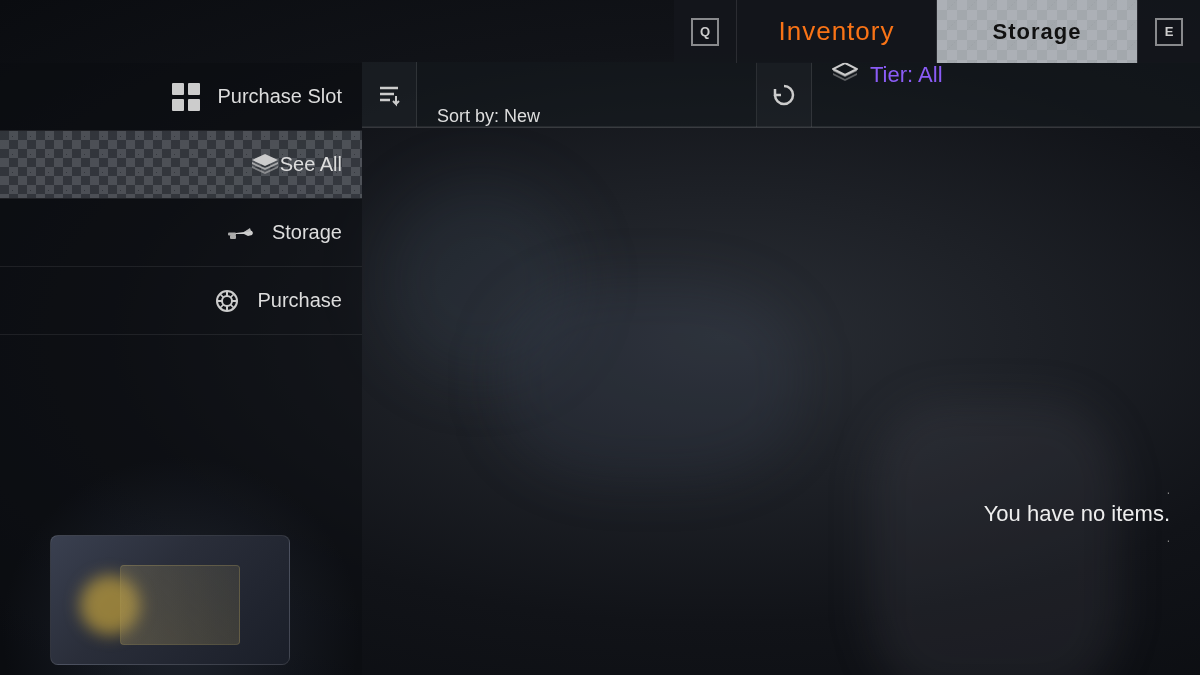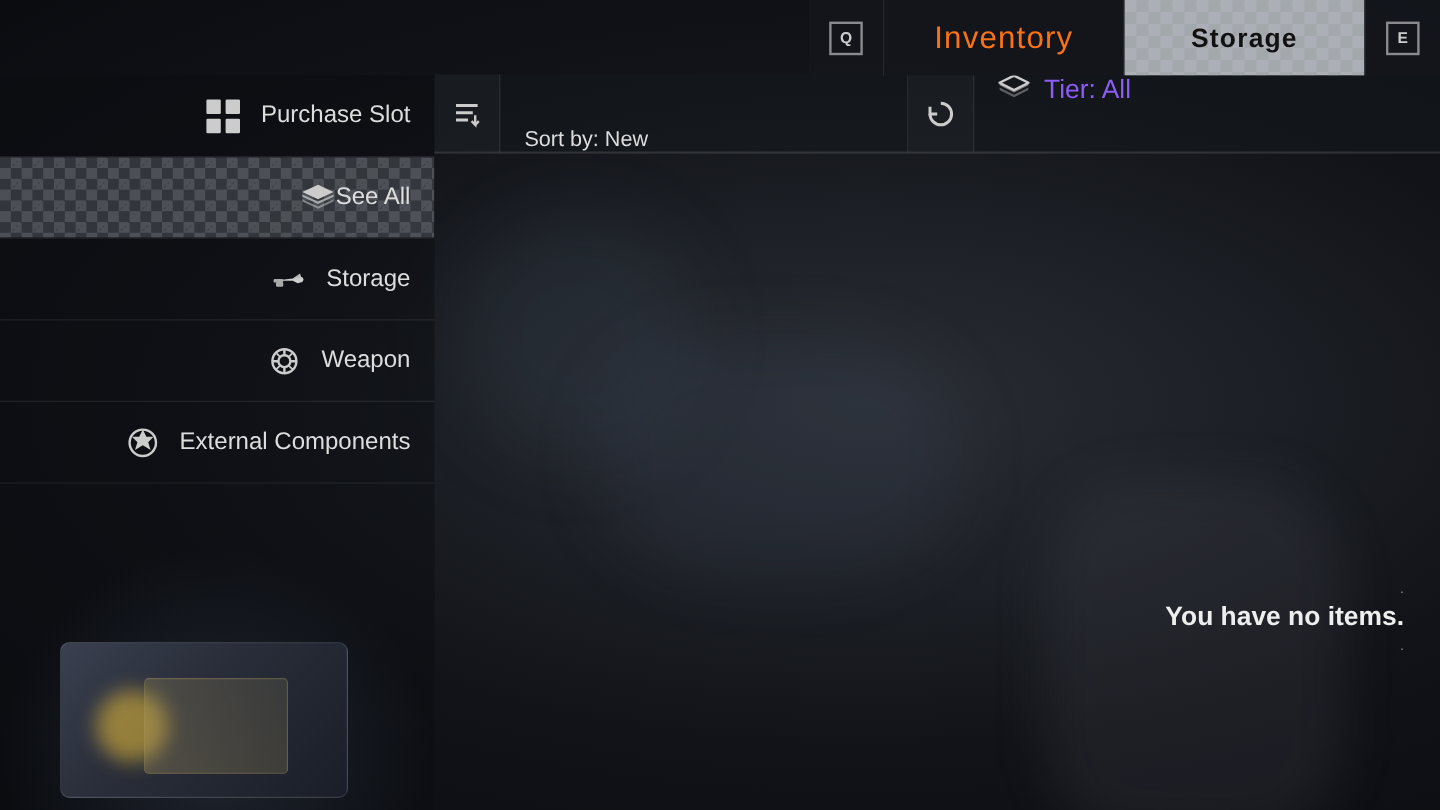"Weapon" span { text: Weapon -> Purchase }
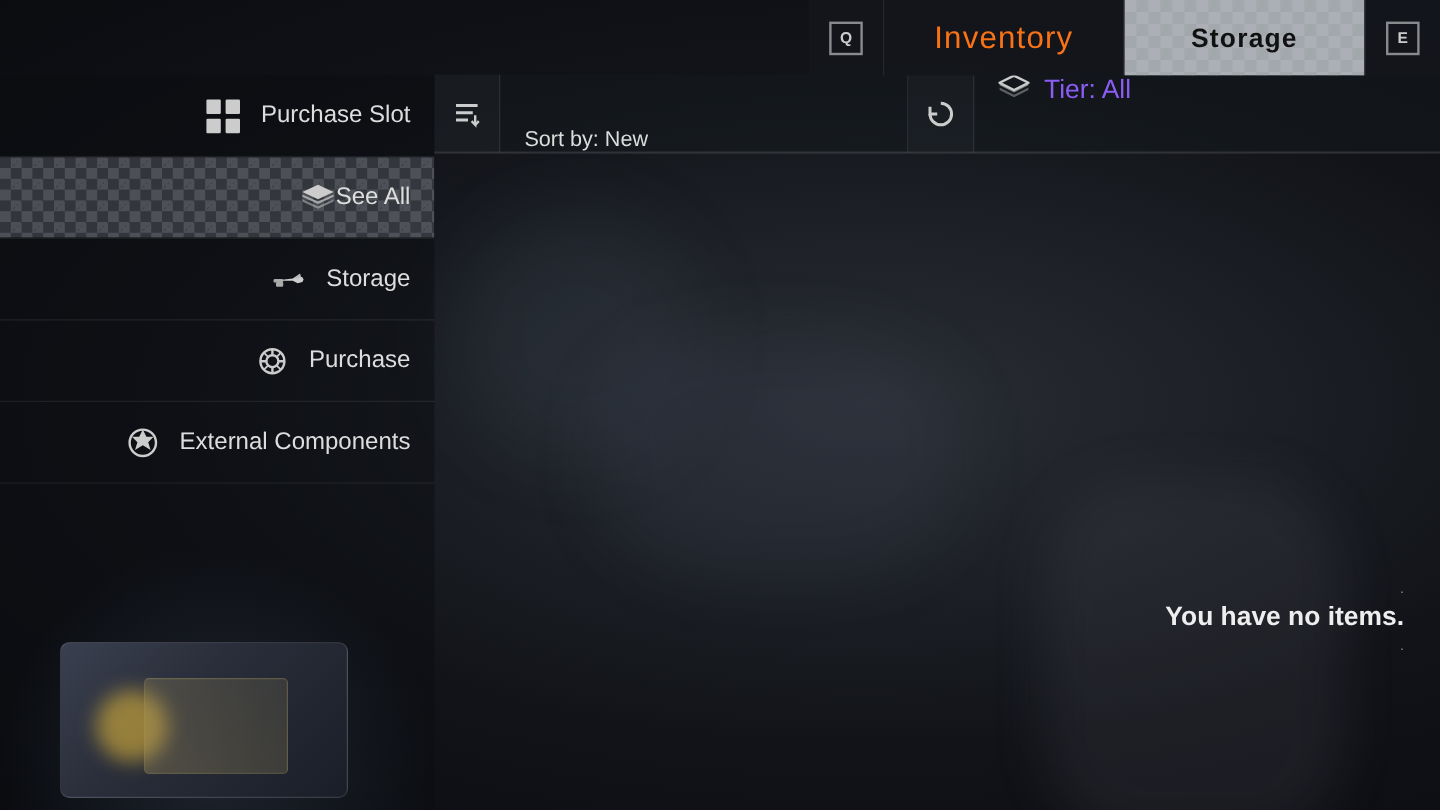"External Components" div.sidebar-item { html: <div> <svg> <circle></circle> <path></path> </svg> <span>External Components</span> </div> -> none }
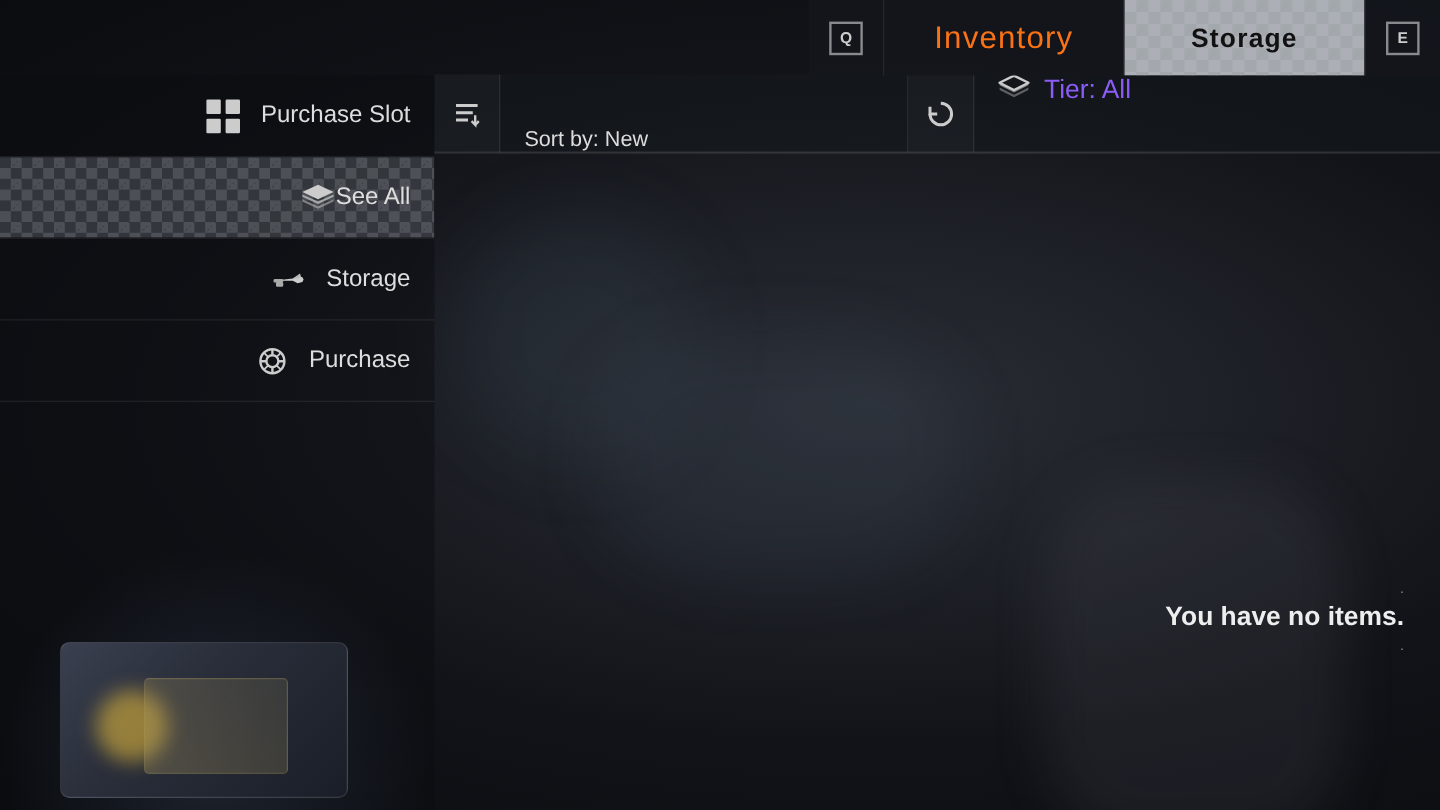"You have no items." .empty-state .message { font-weight: 700 -> 400 }
